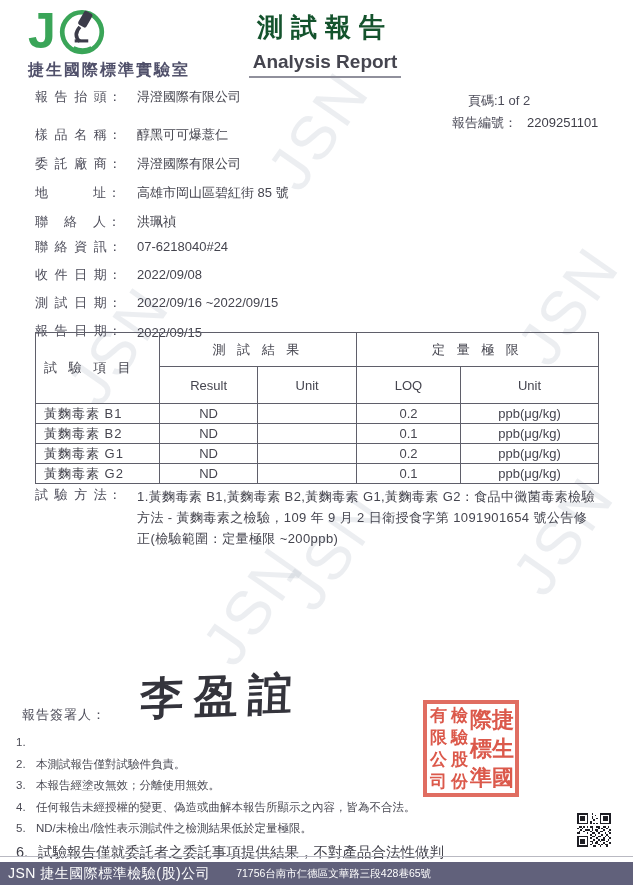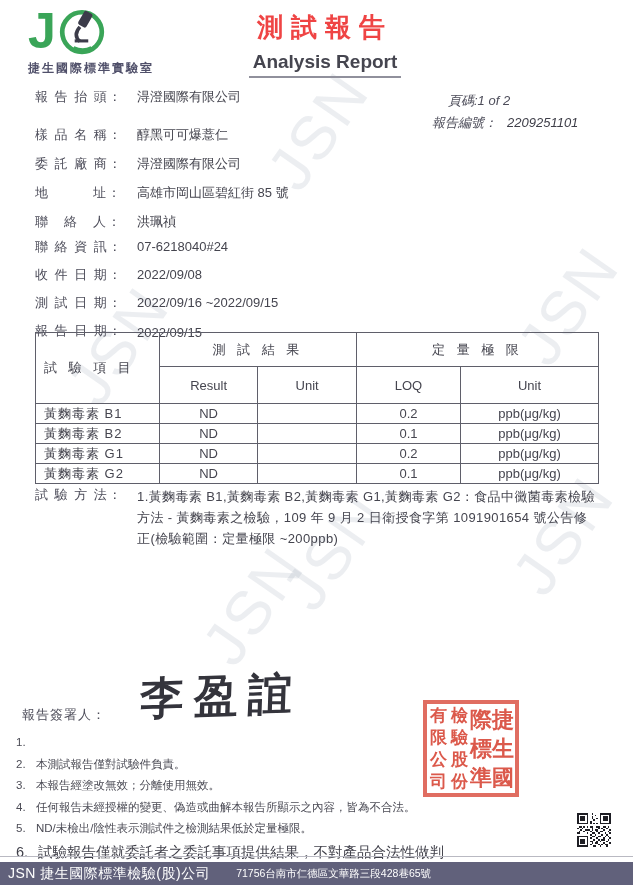"測試報告" .title-cn { color: #ef4444 -> #14532d }
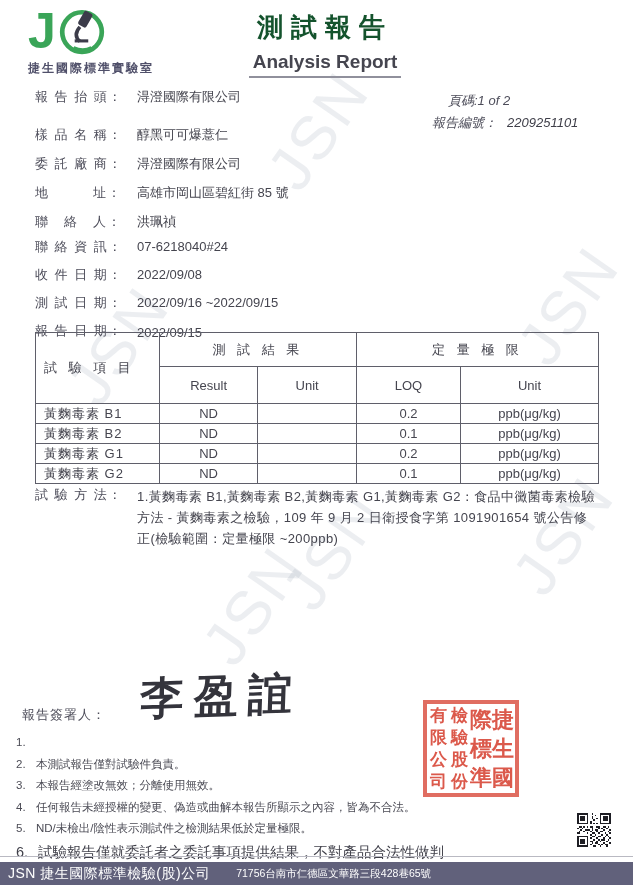"捷生國際標準實驗室" .logo-subtitle { font-size: 12px -> 16px }
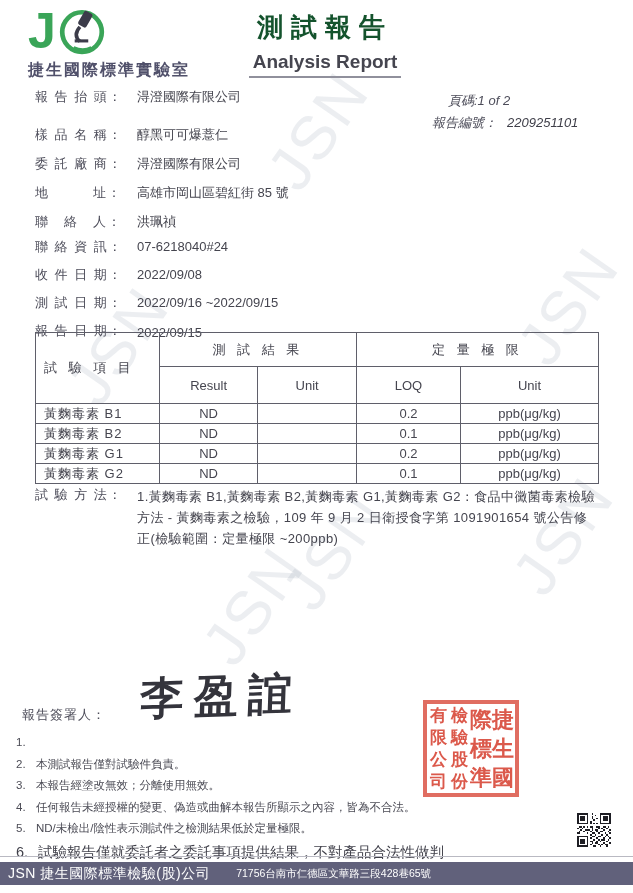"頁碼:1 of 2" .page-info { font-style: italic -> none; left: 432px -> 452px }
